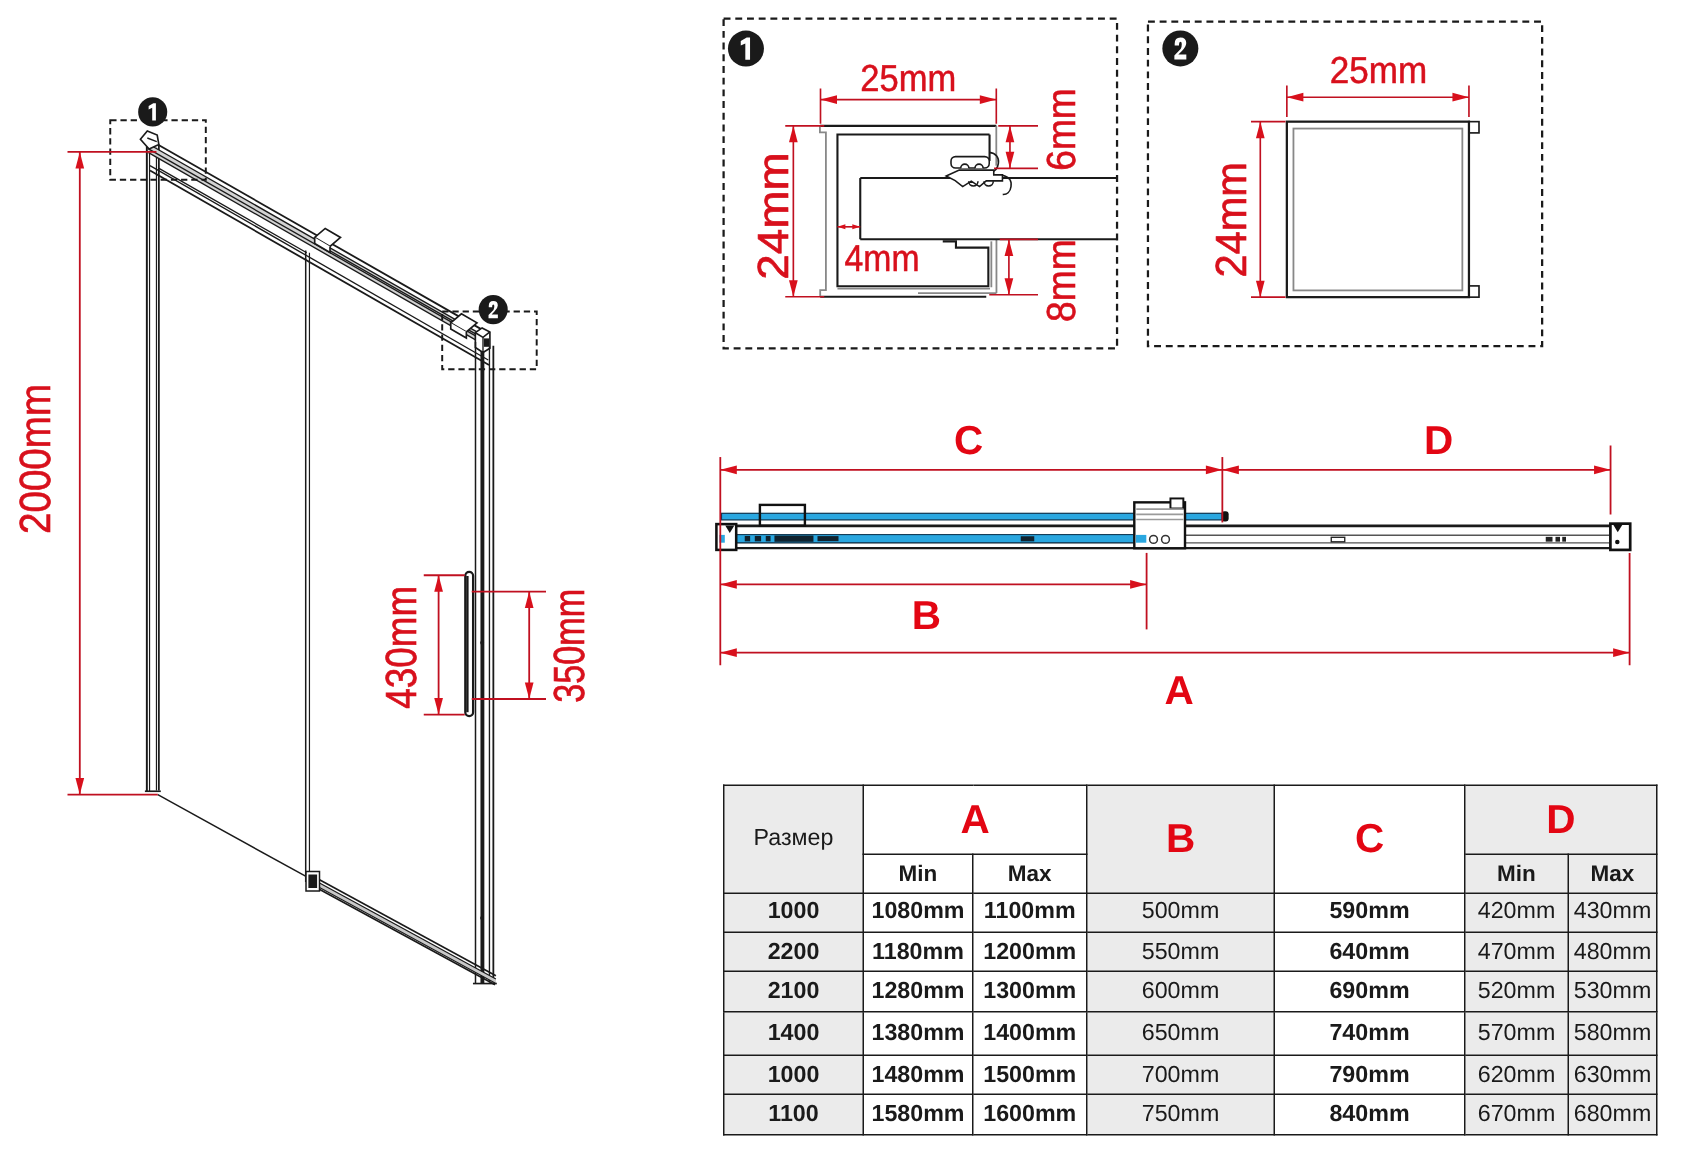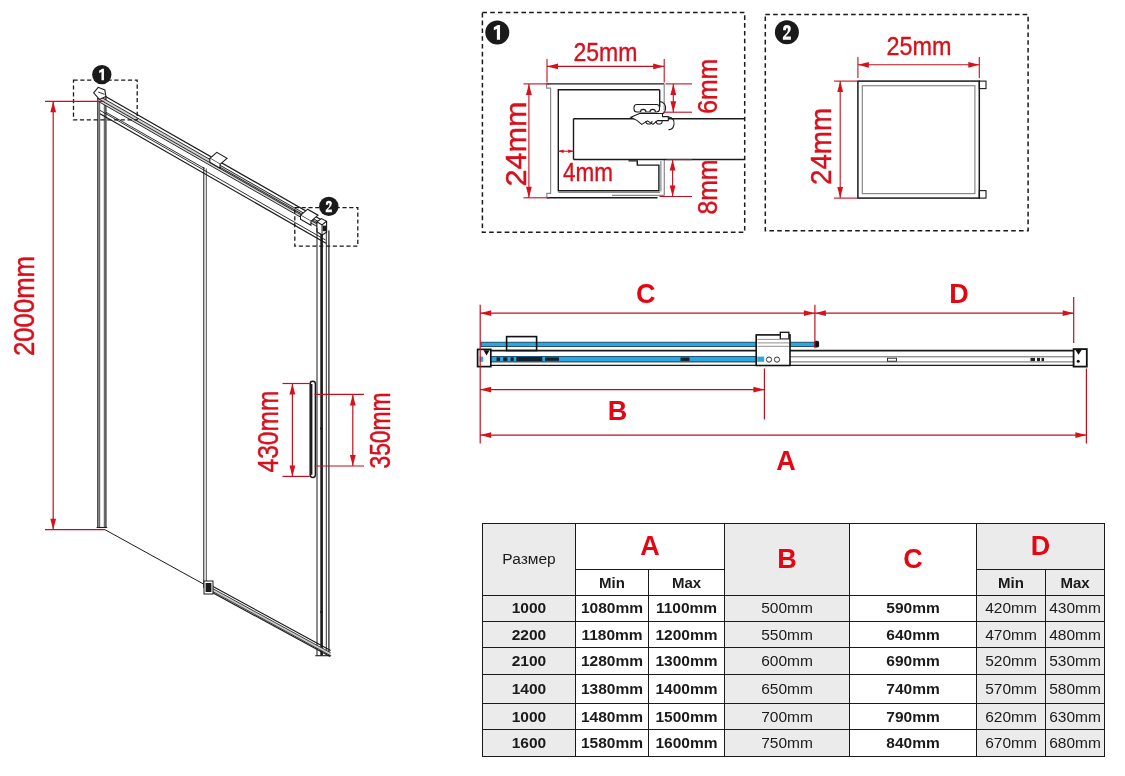"1600" td.g { text: 1600 -> 1100 }
